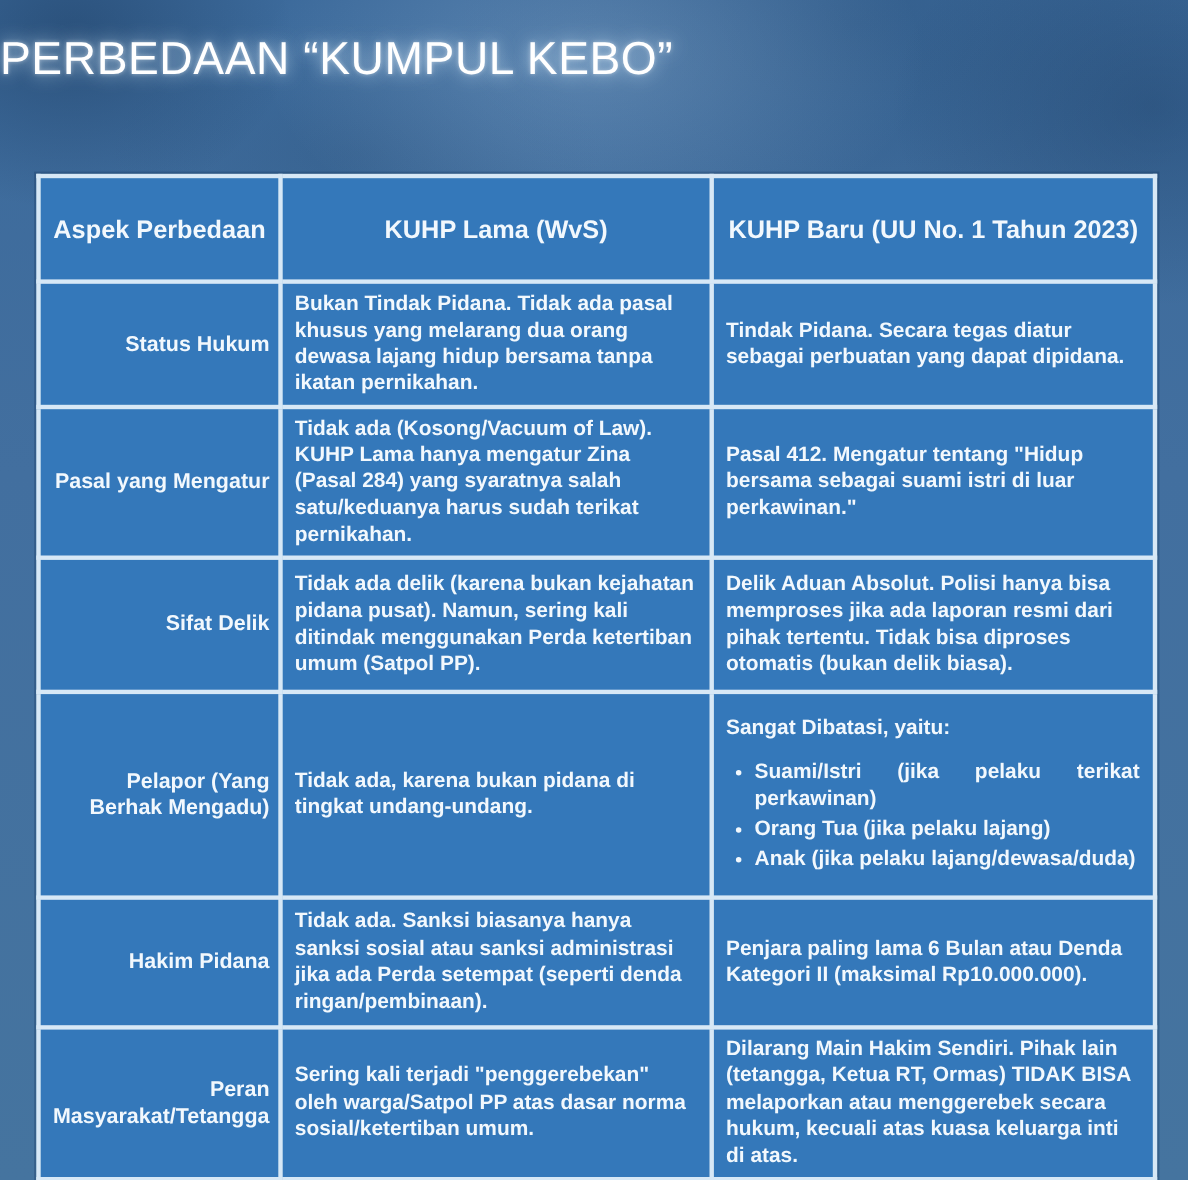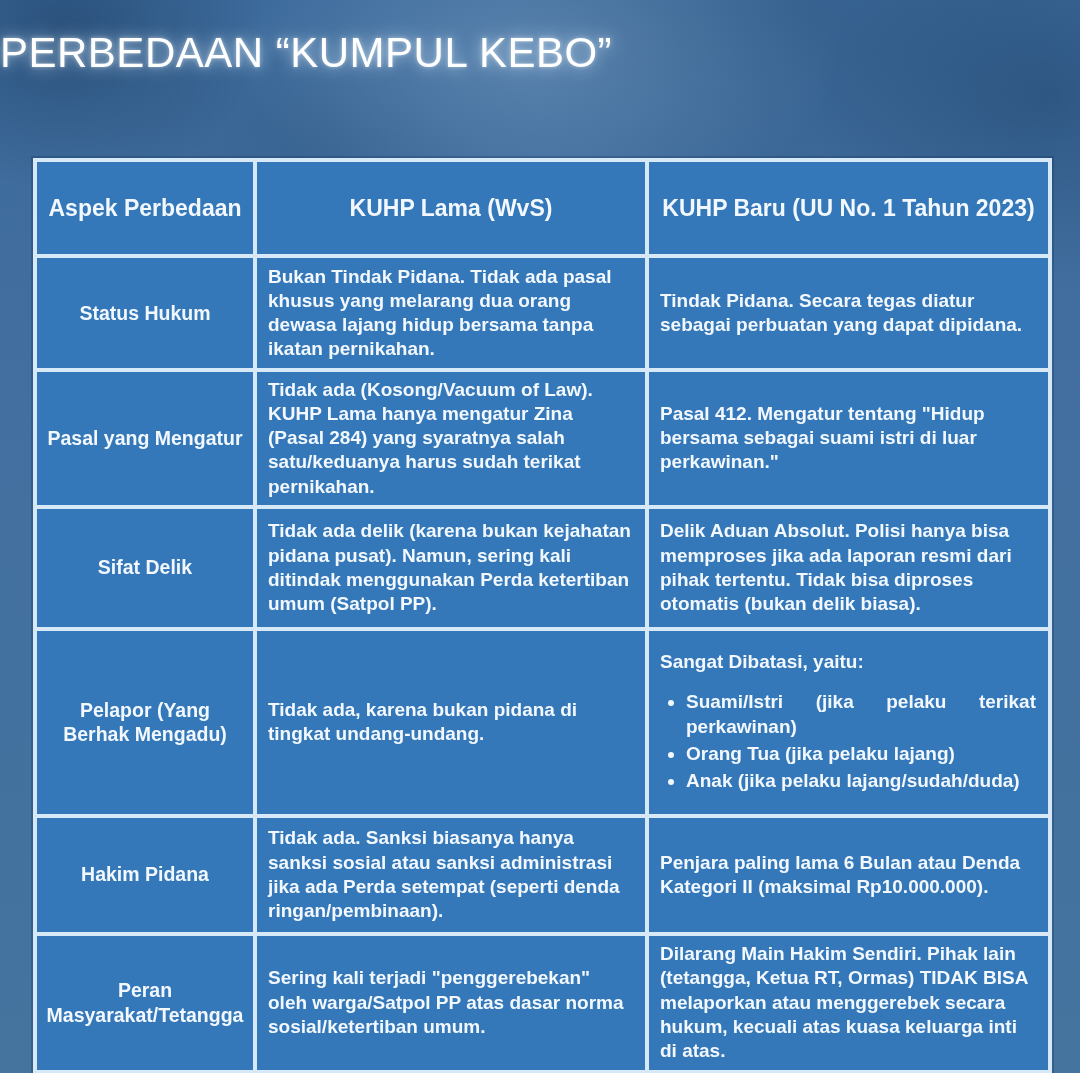"Status Hukum" td.aspect { text-align: center -> right }
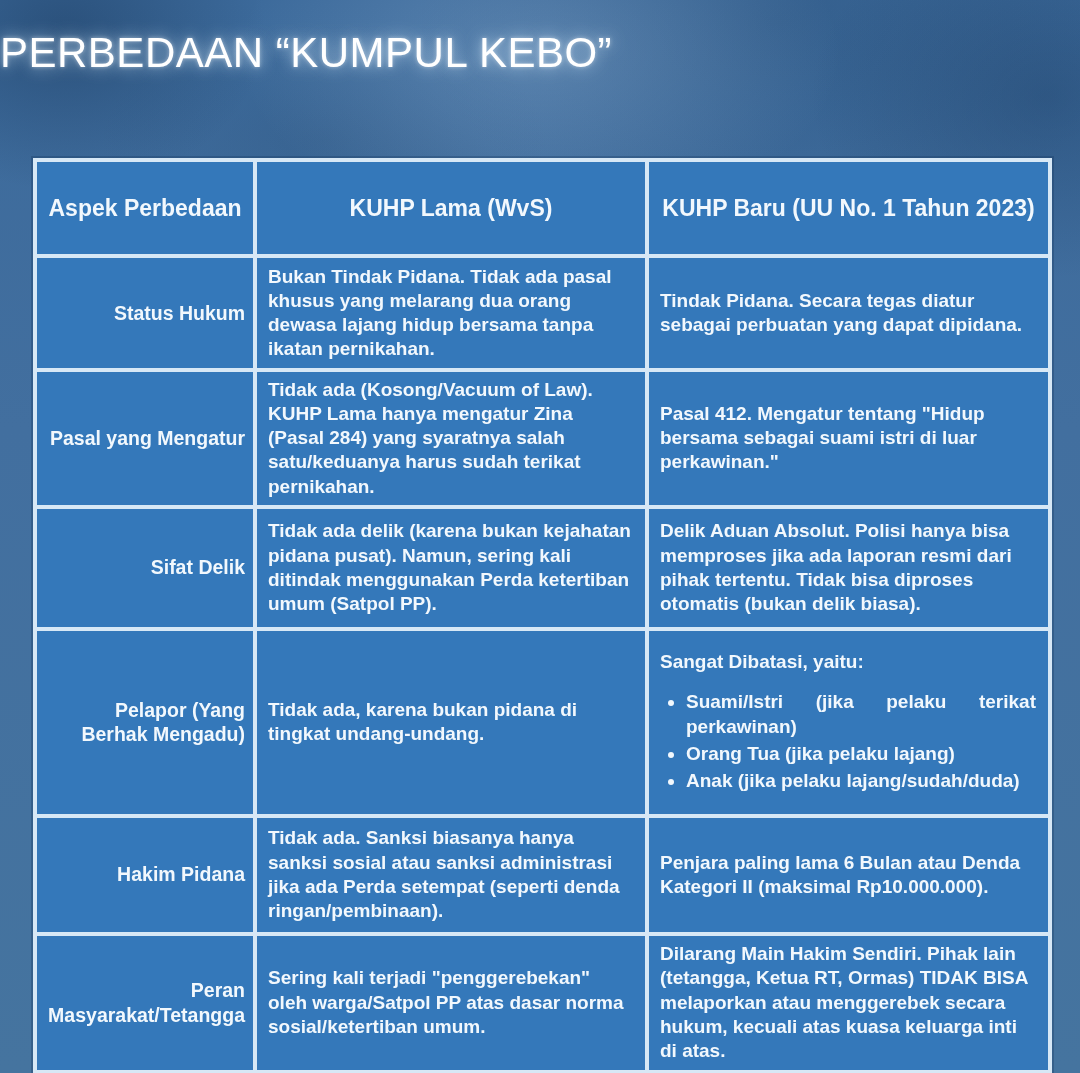"Anak (jika pelaku lajang/sudah/duda)" li { text: lajang/sudah/duda -> lajang/dewasa/duda }
